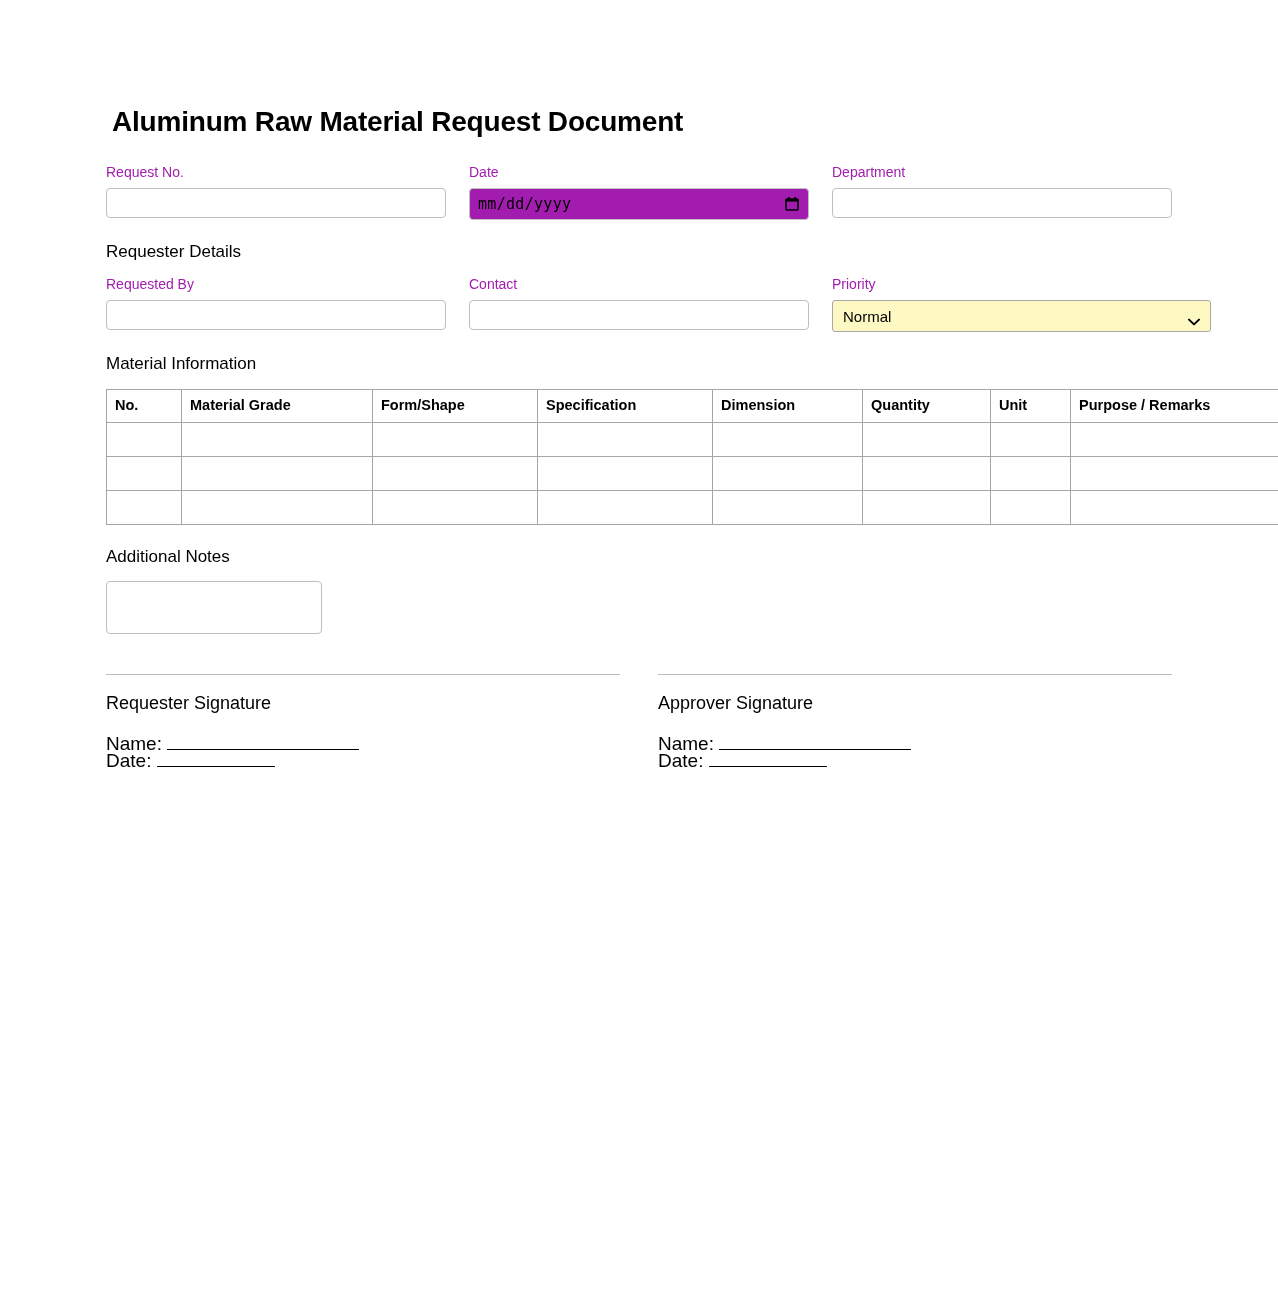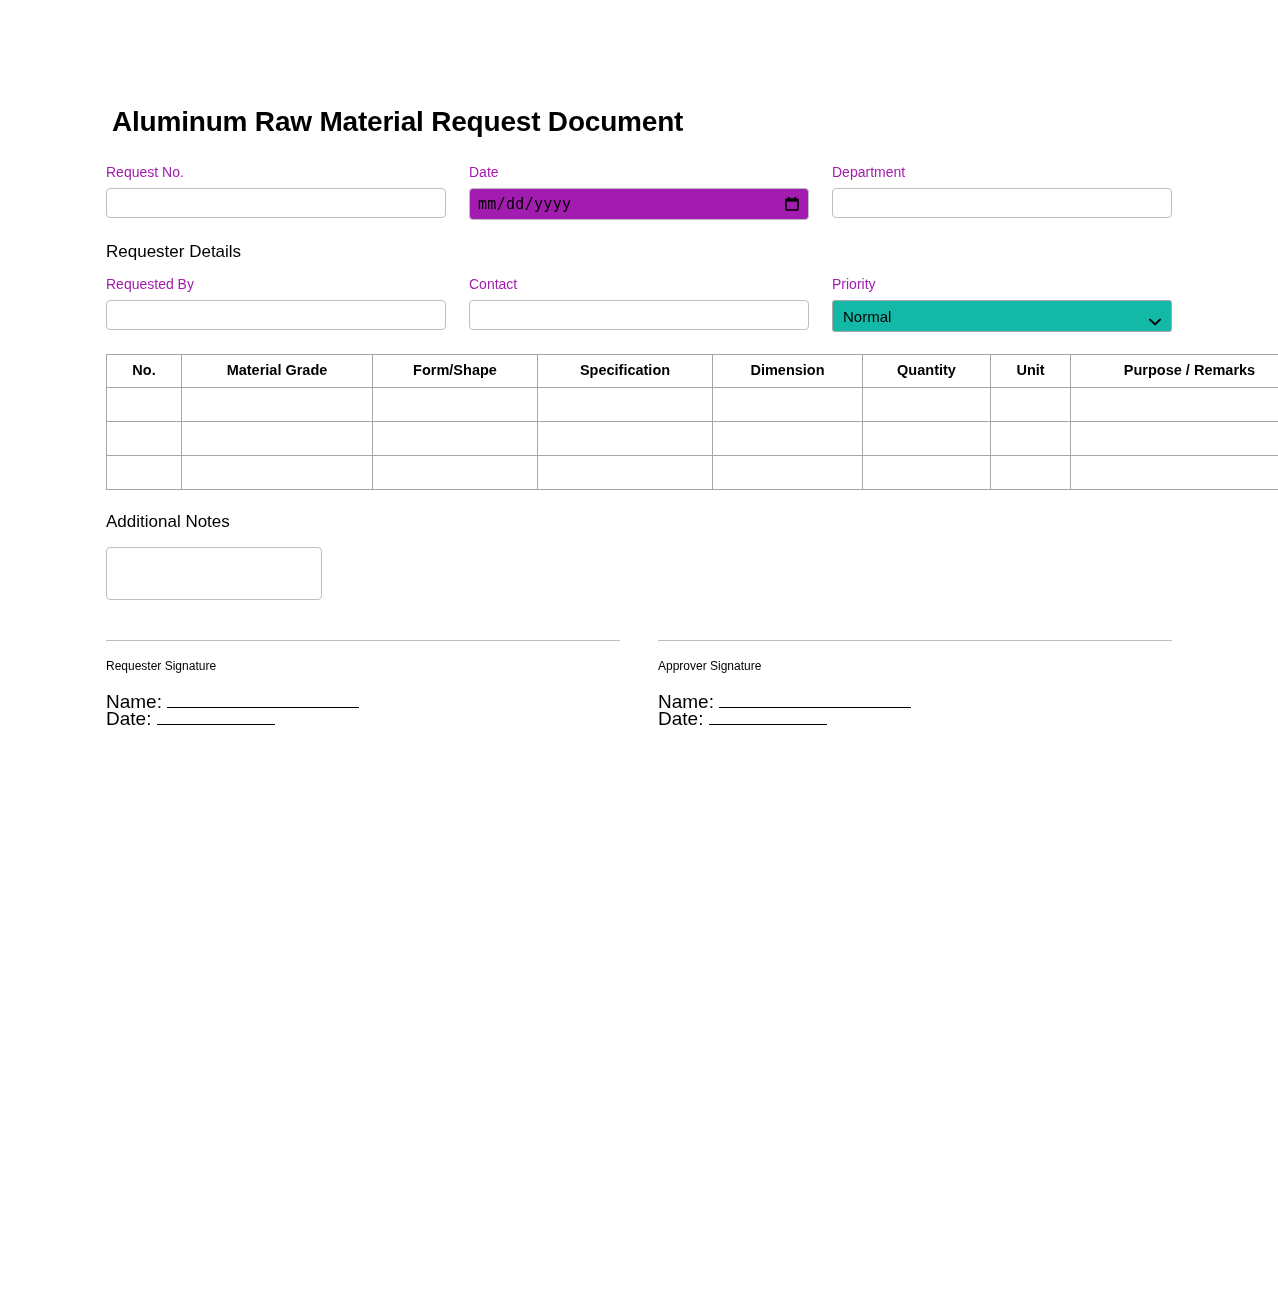"Normal" .select-input { background: #14b8a6 -> #fef9c3; width: 340px -> 379px }
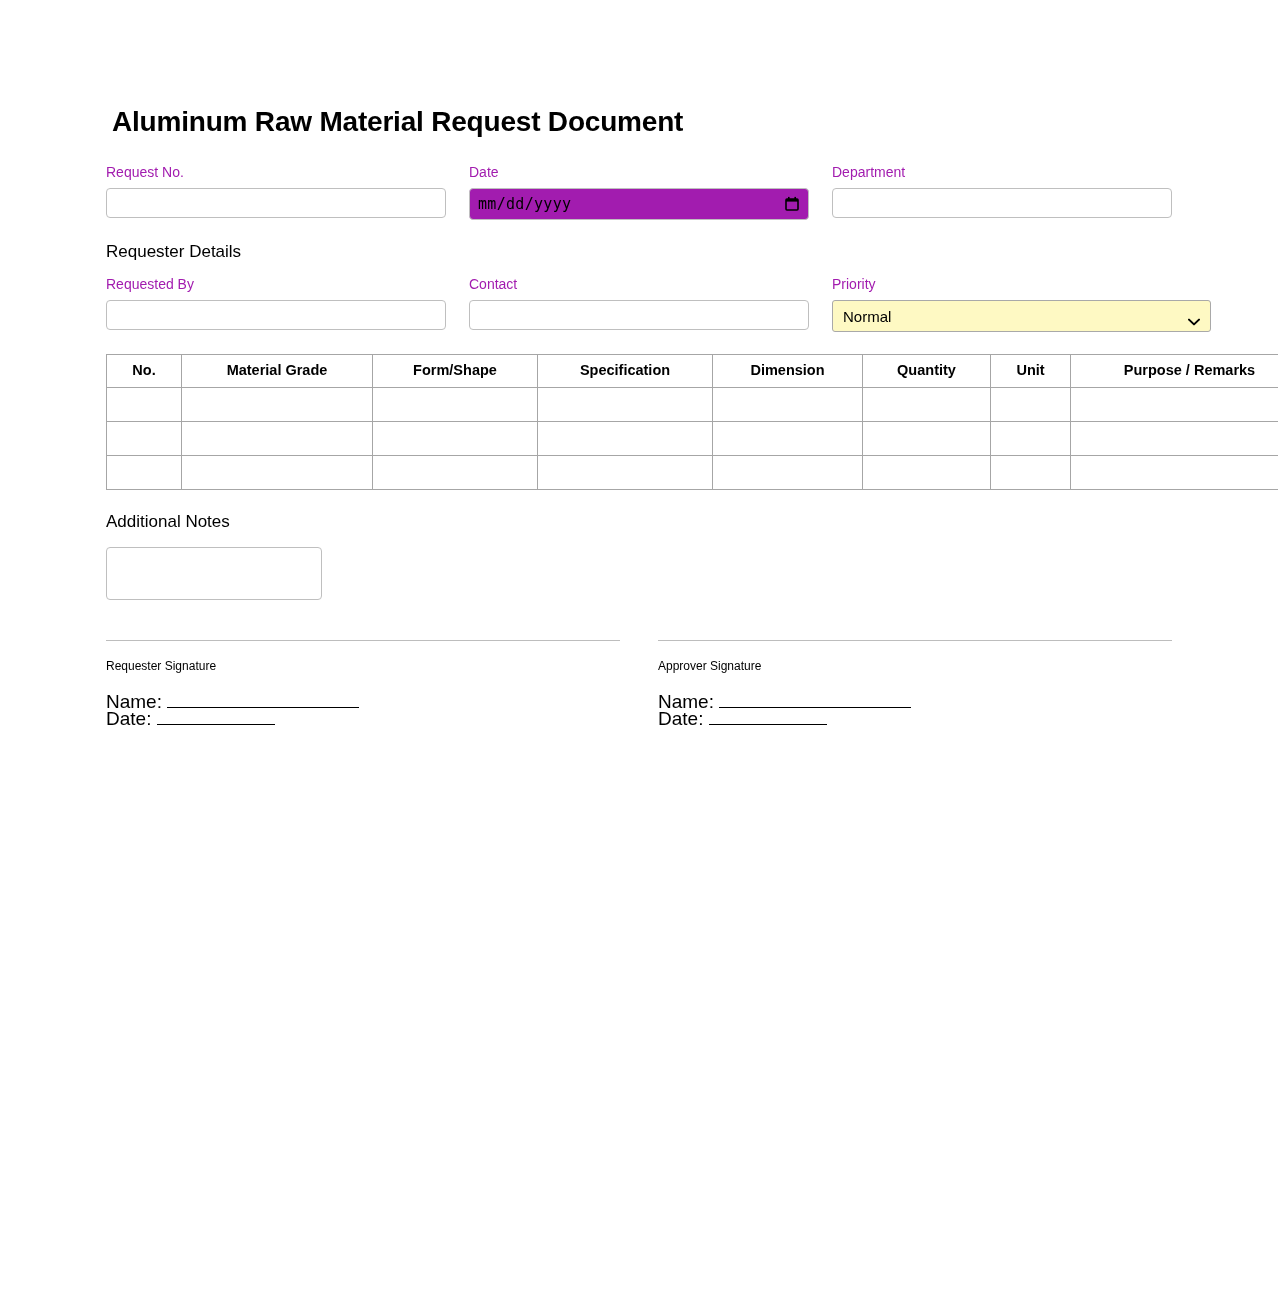"Material Information" h2.section-heading { html: none -> <h2>Material Information</h2> }
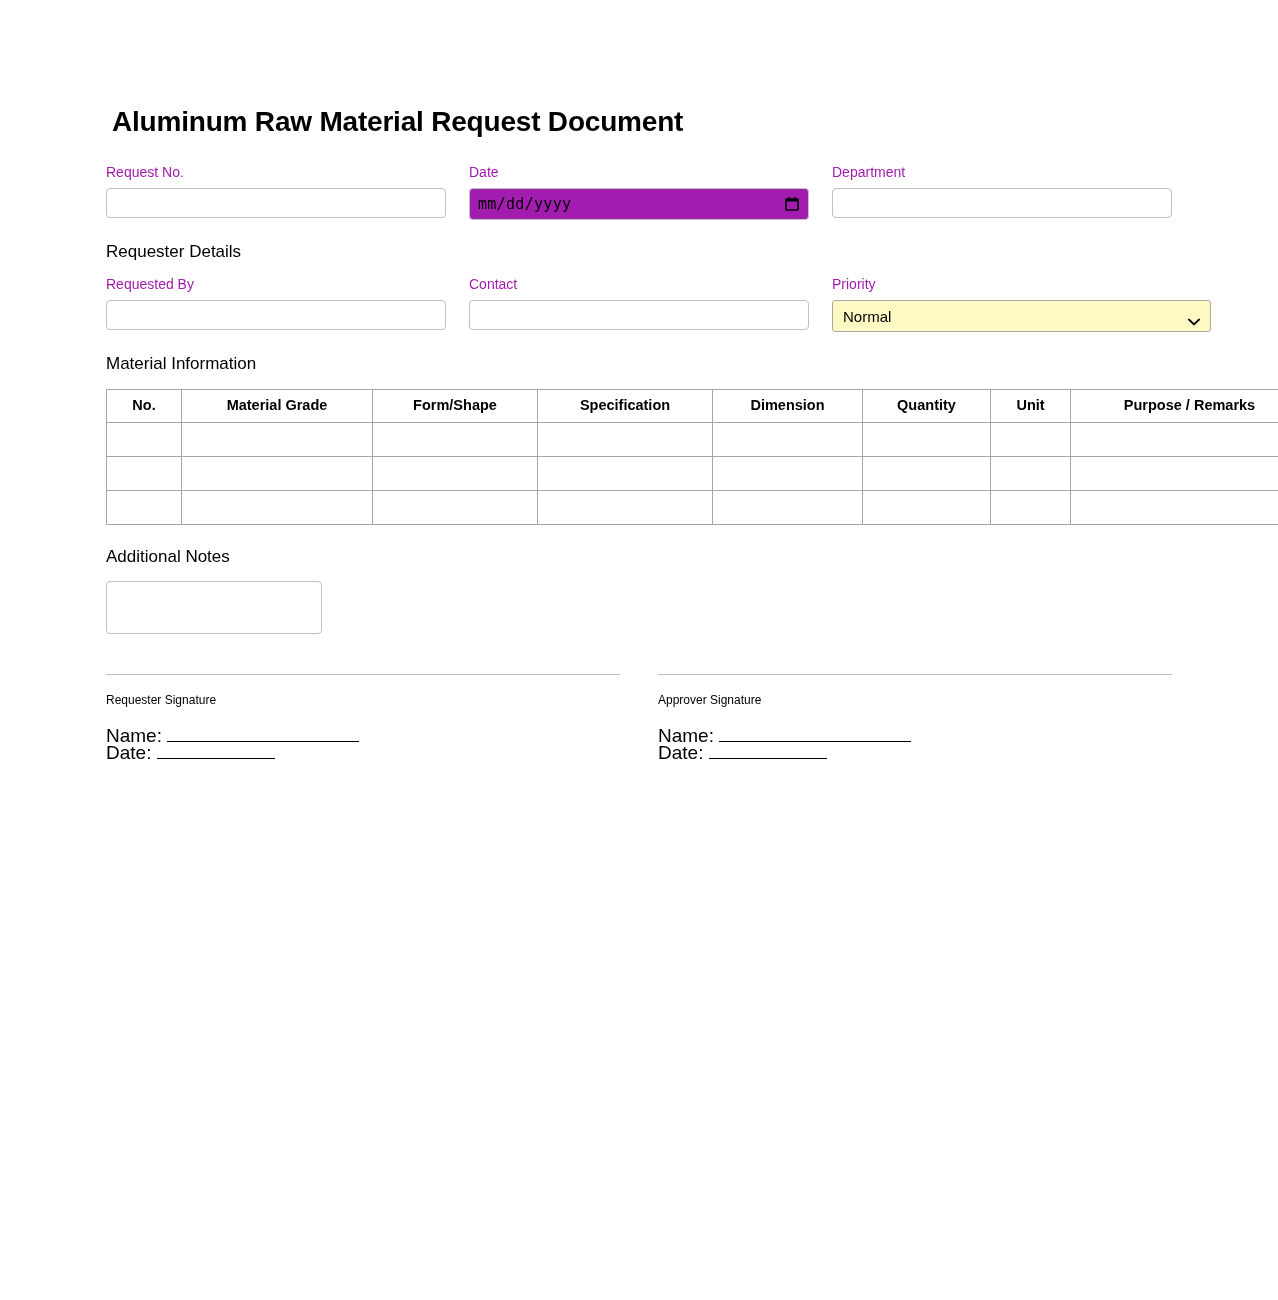"No." table.material-table th { text-align: center -> none }
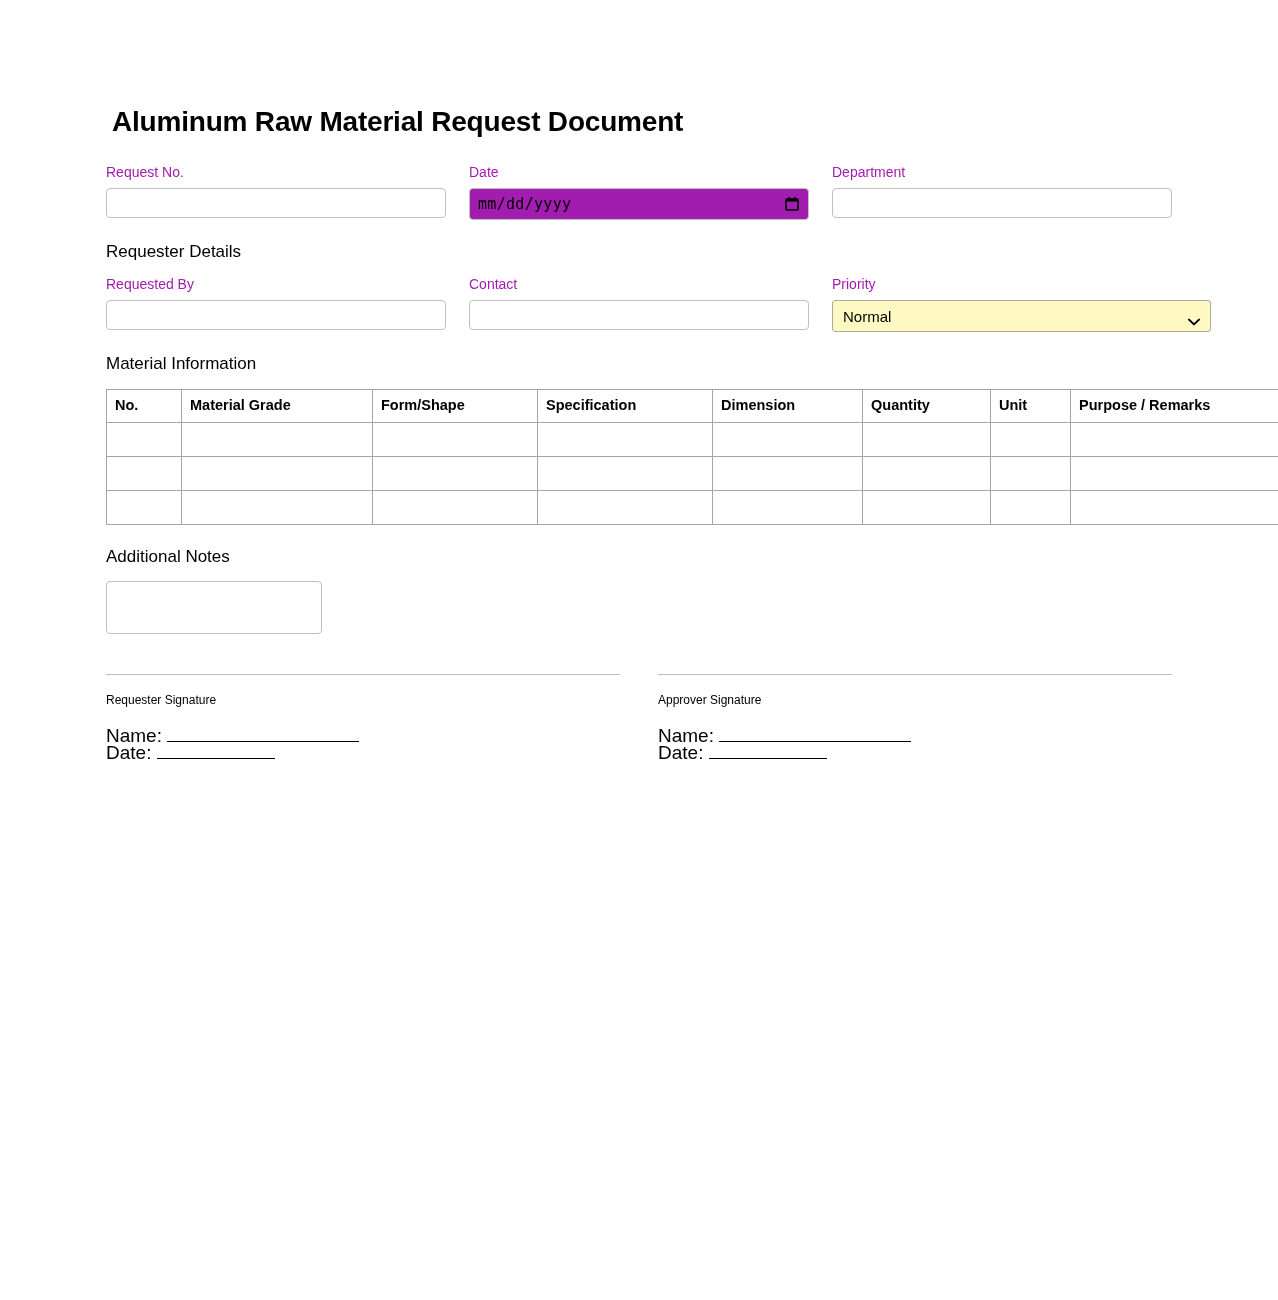"Requester Signature" .sig-title { font-size: 12px -> 18px }
